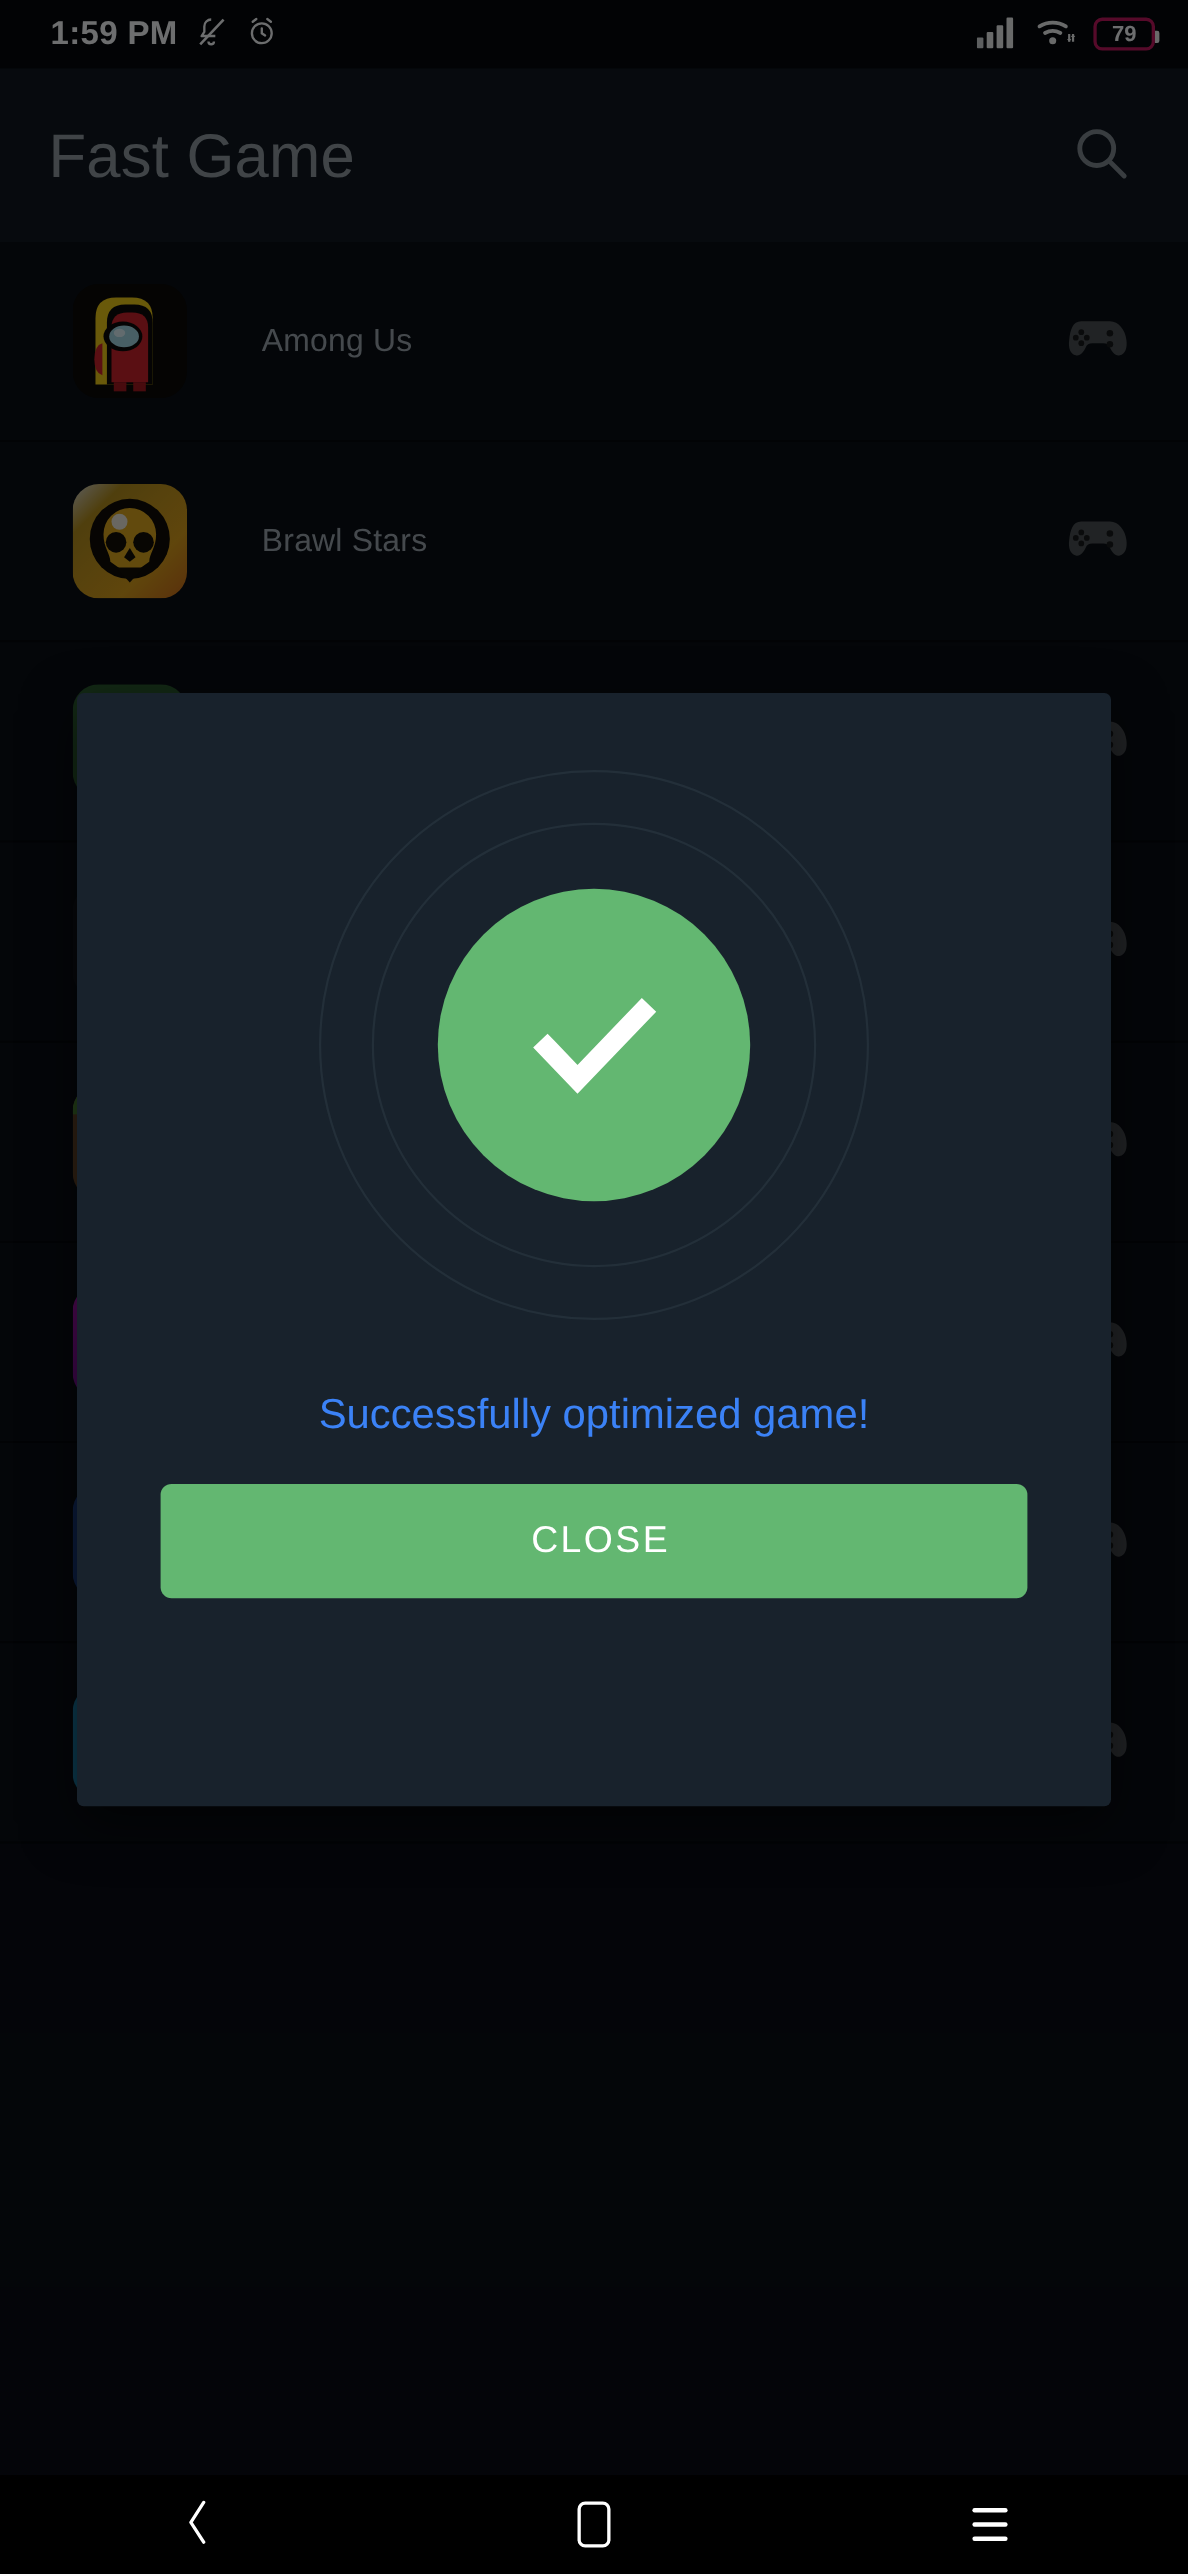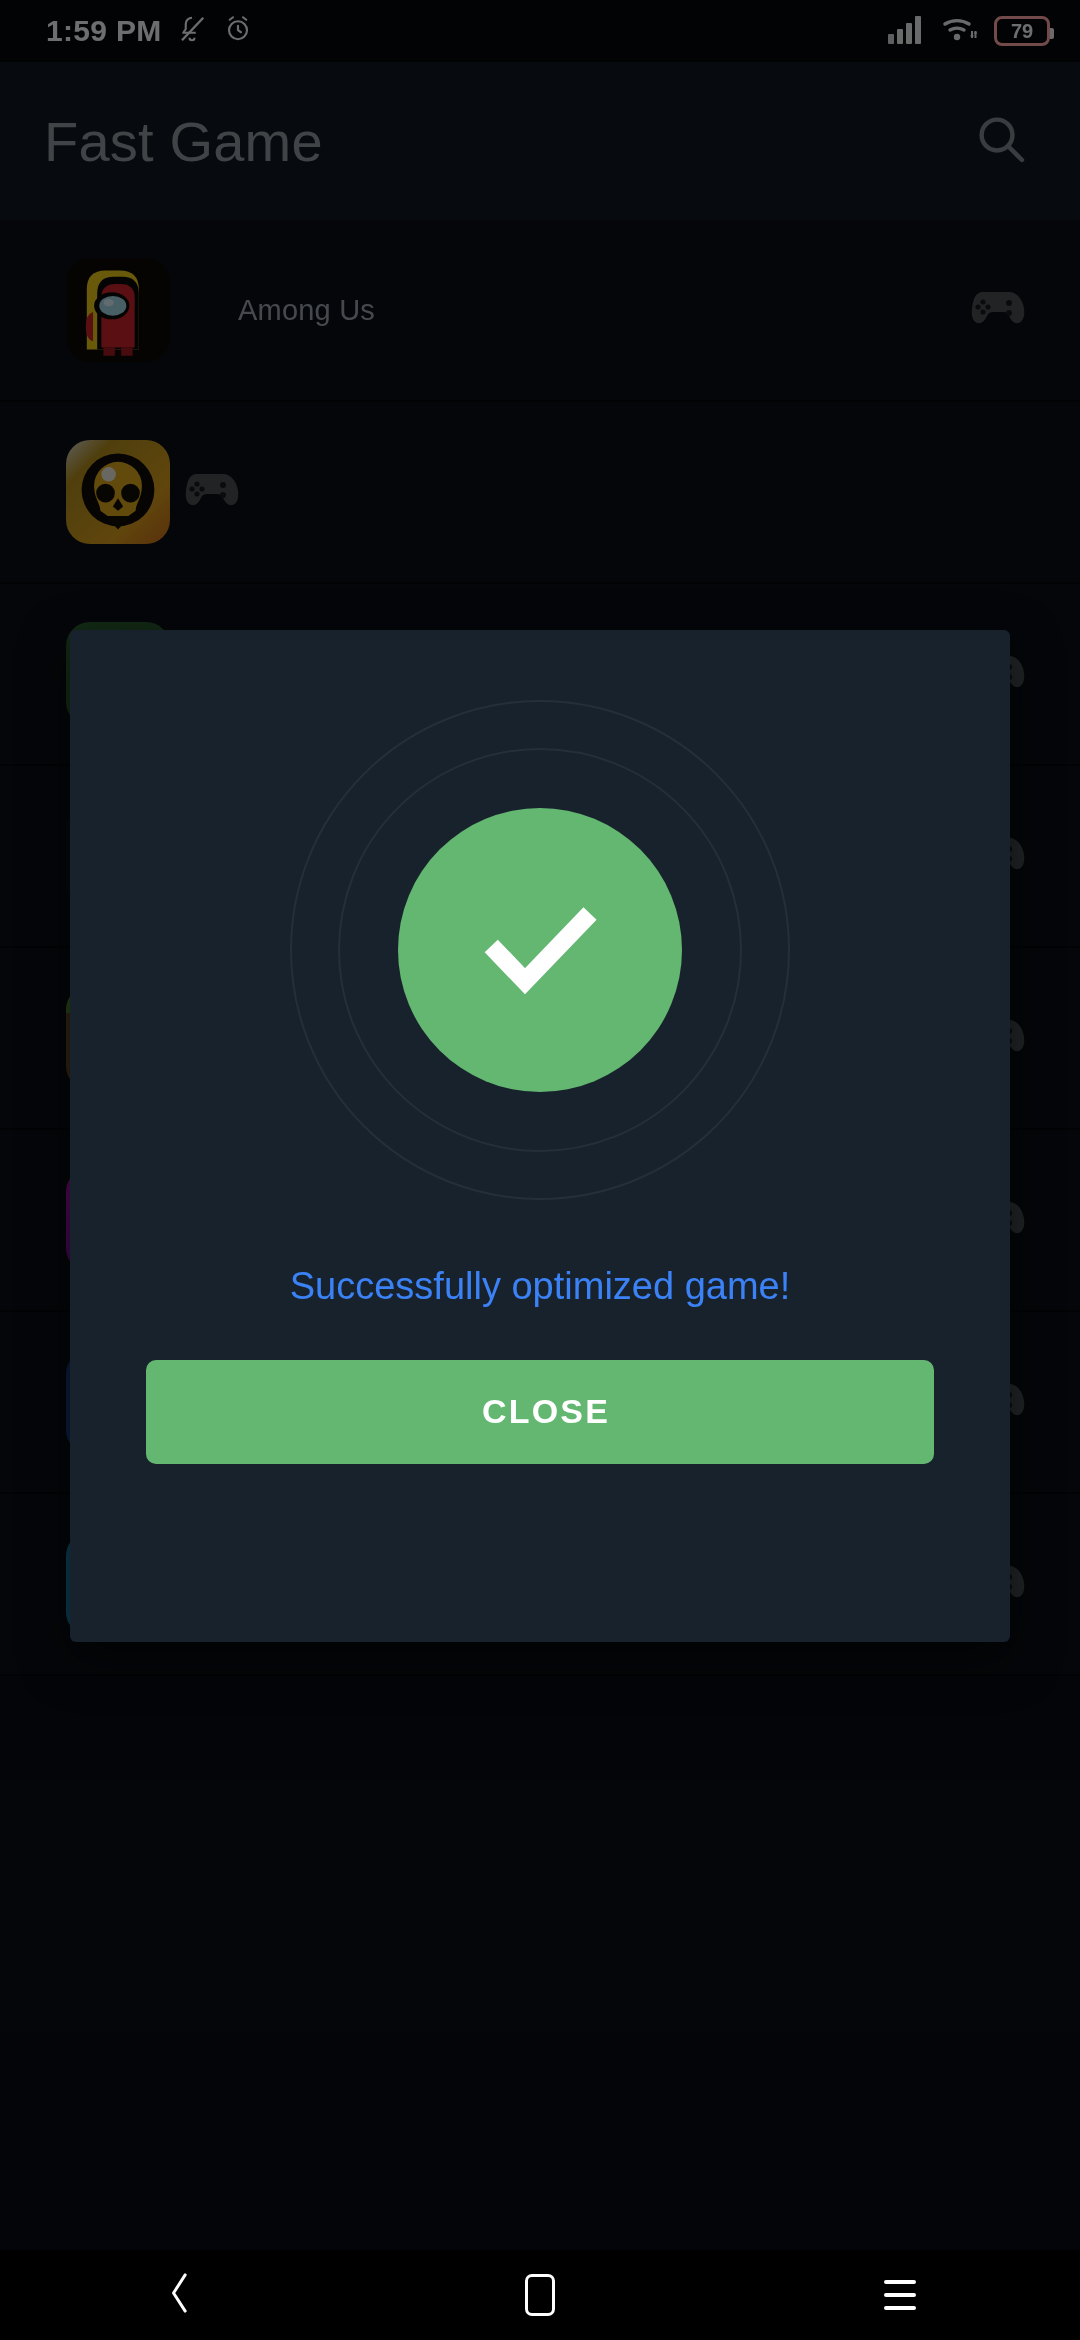"79" .battery-shell { border: 3px solid #fca5a5 -> 3px solid #be185d }
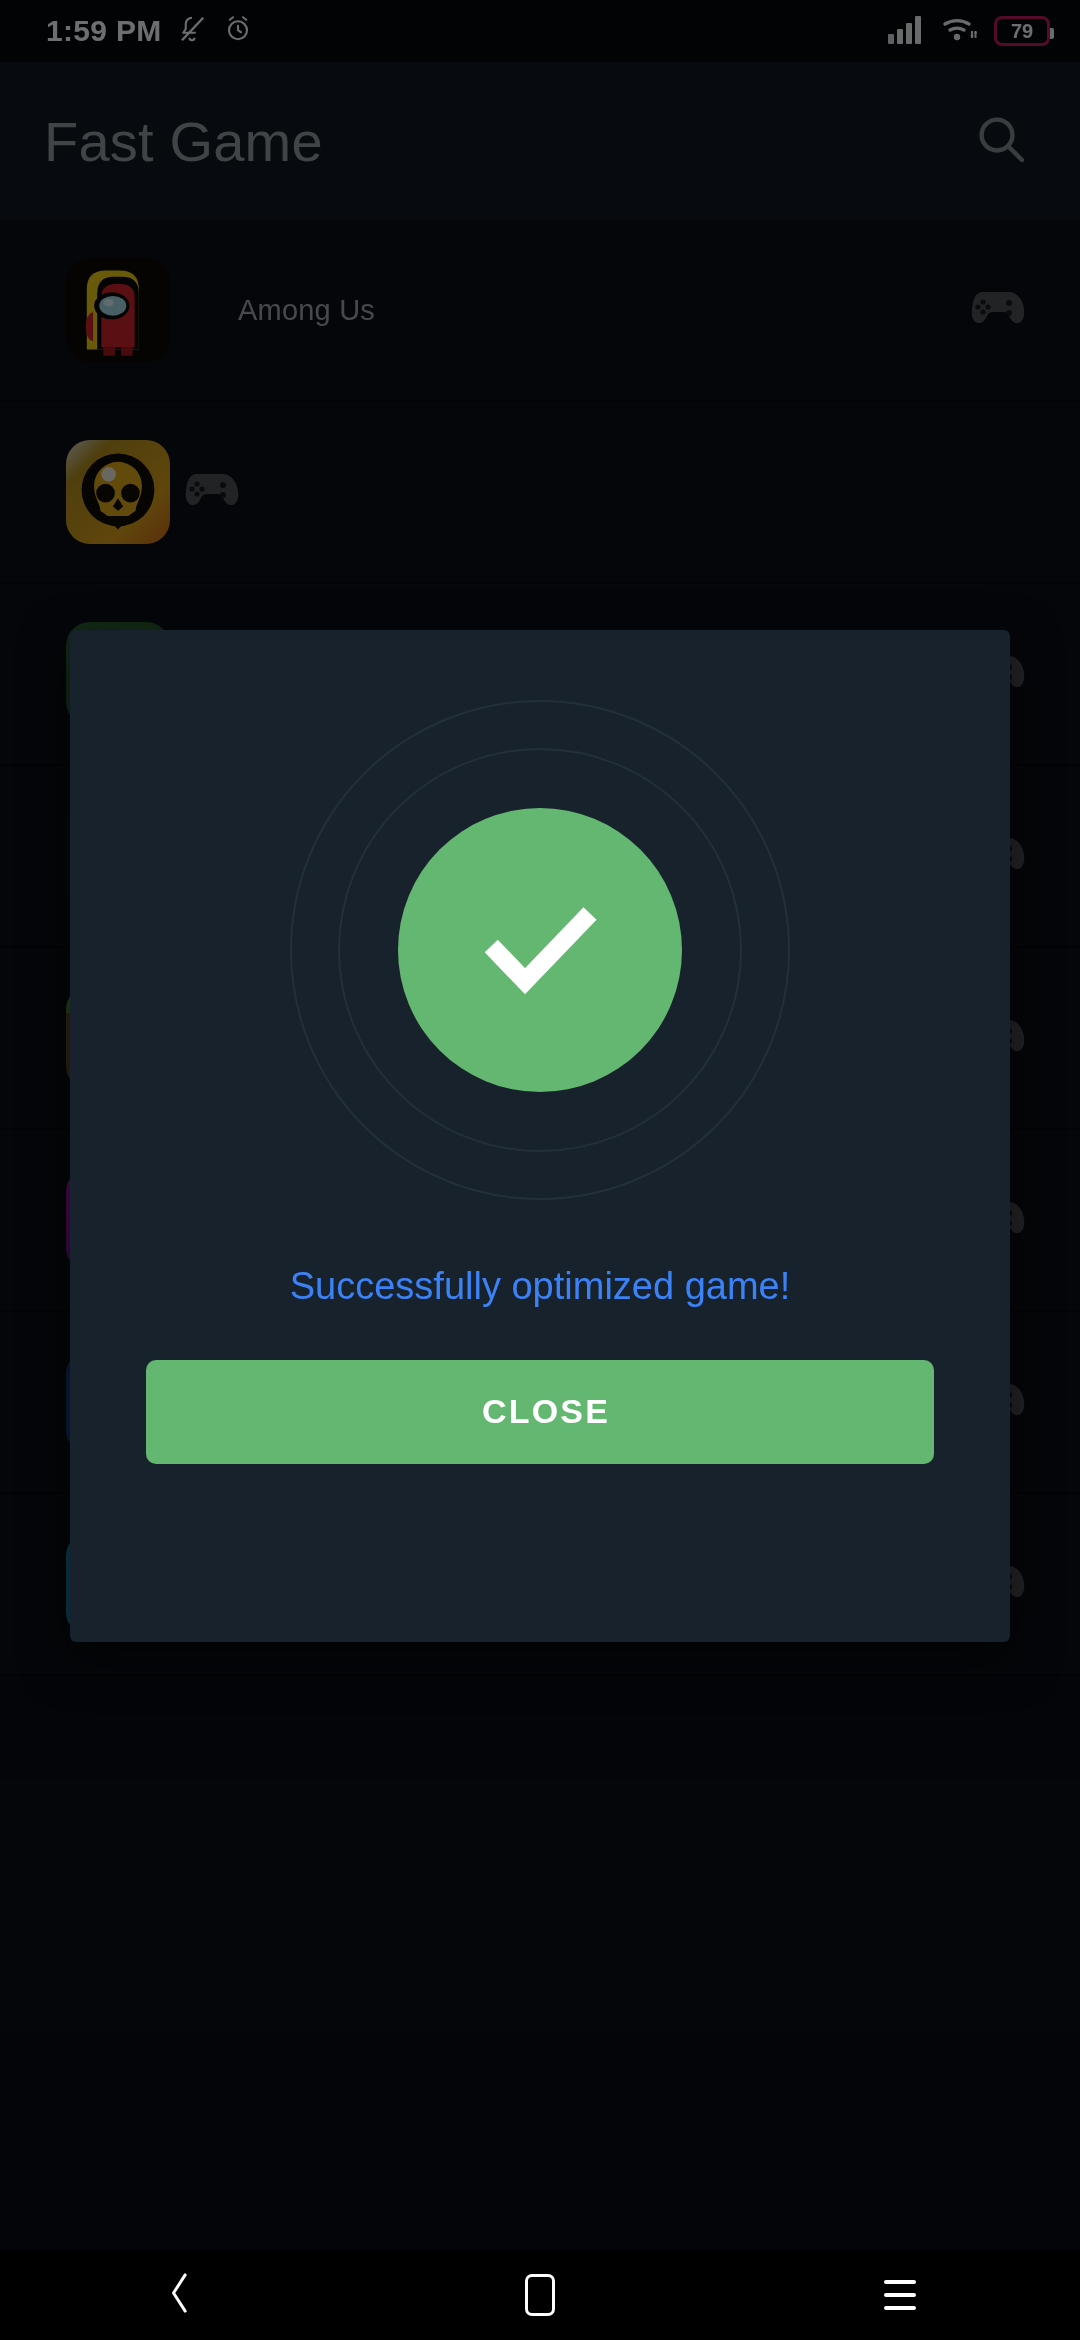"Brawl Stars" div.game-name { html: none -> <div>Brawl Stars</div> }
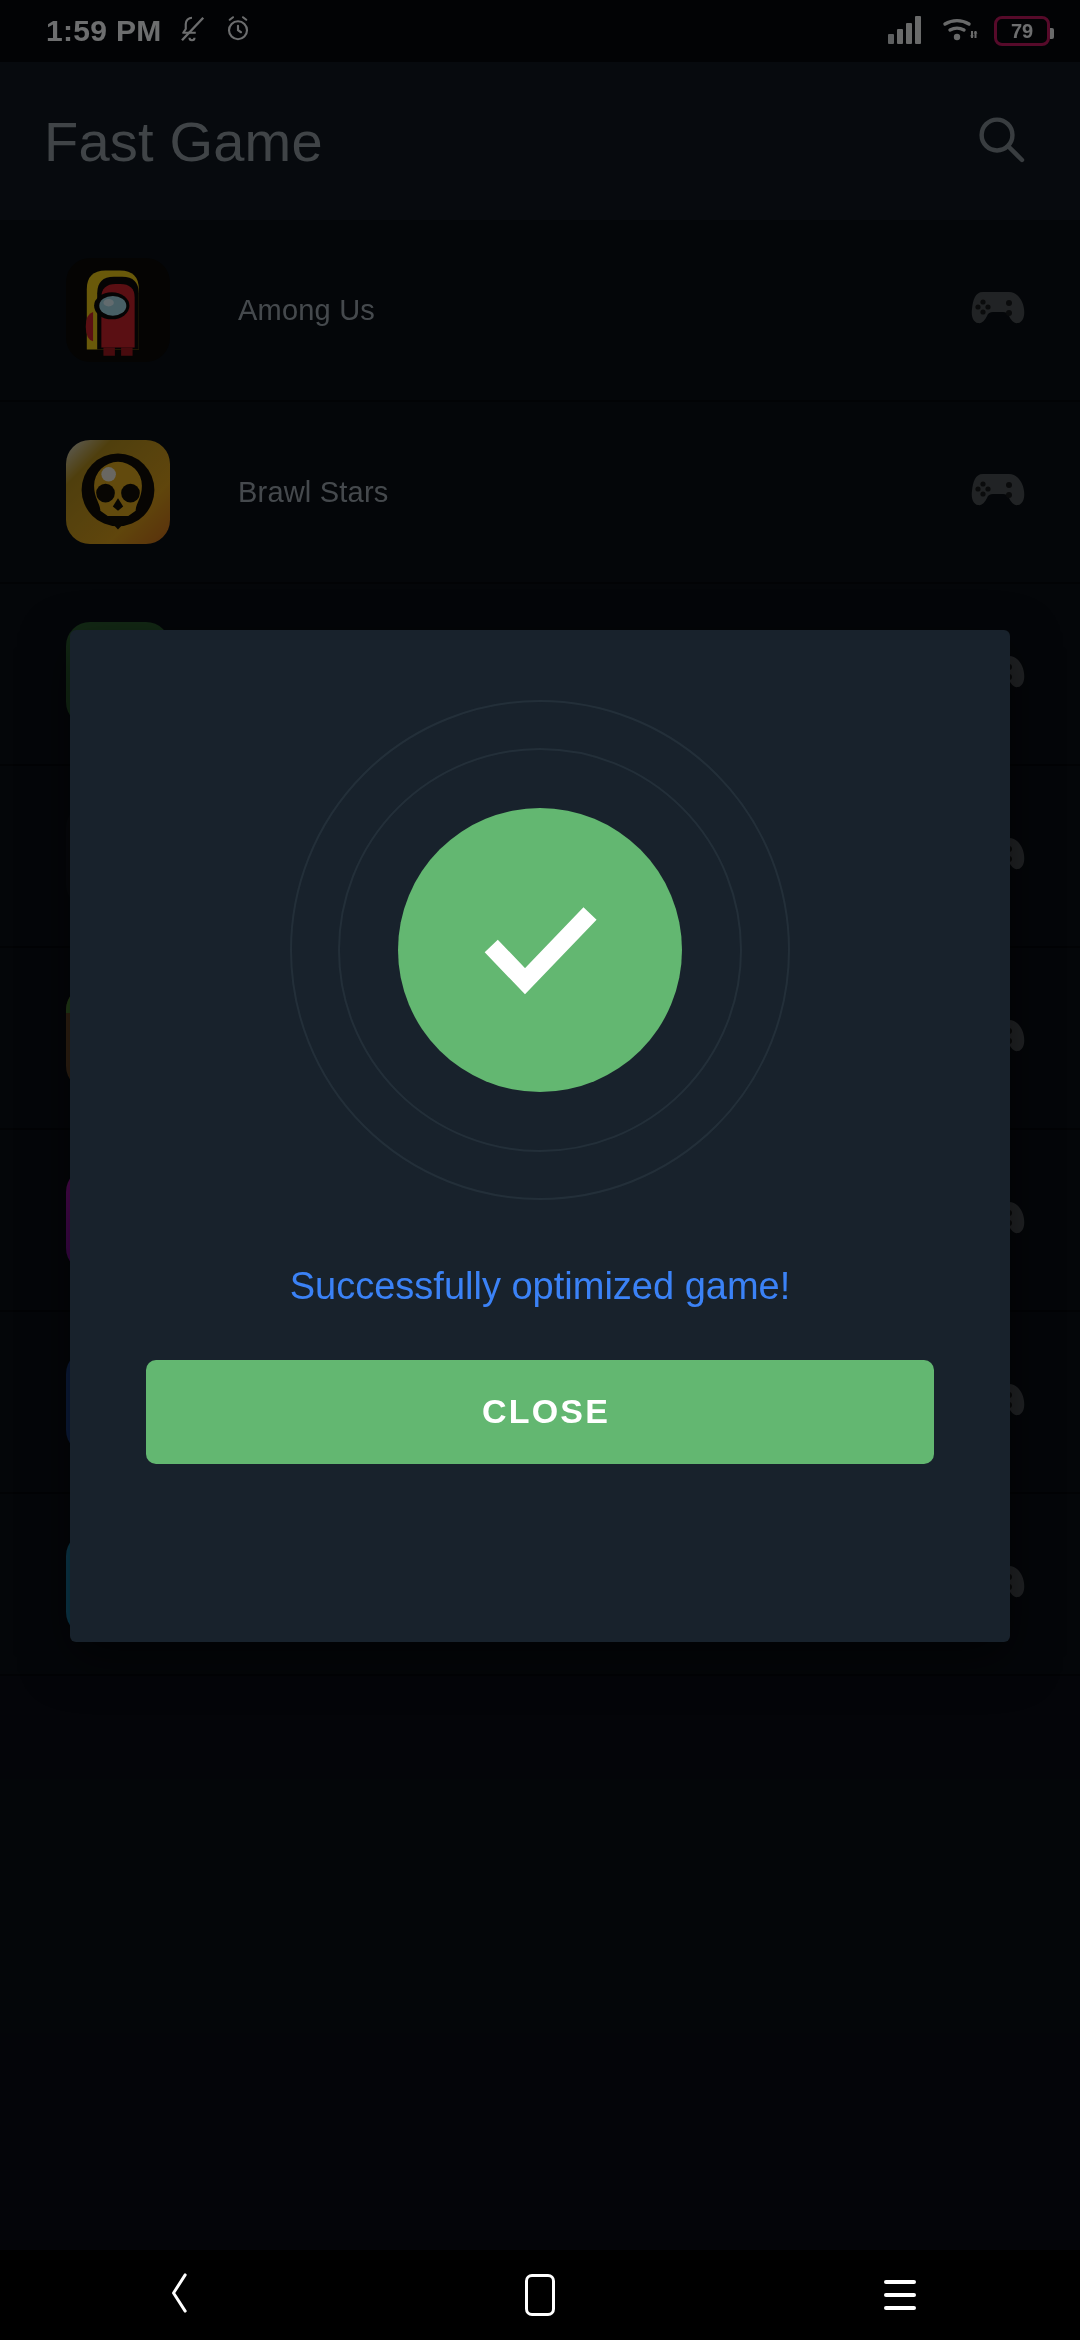"CLOSE" .close-button { font-weight: bold -> normal; margin-top: 46px -> 35px }
